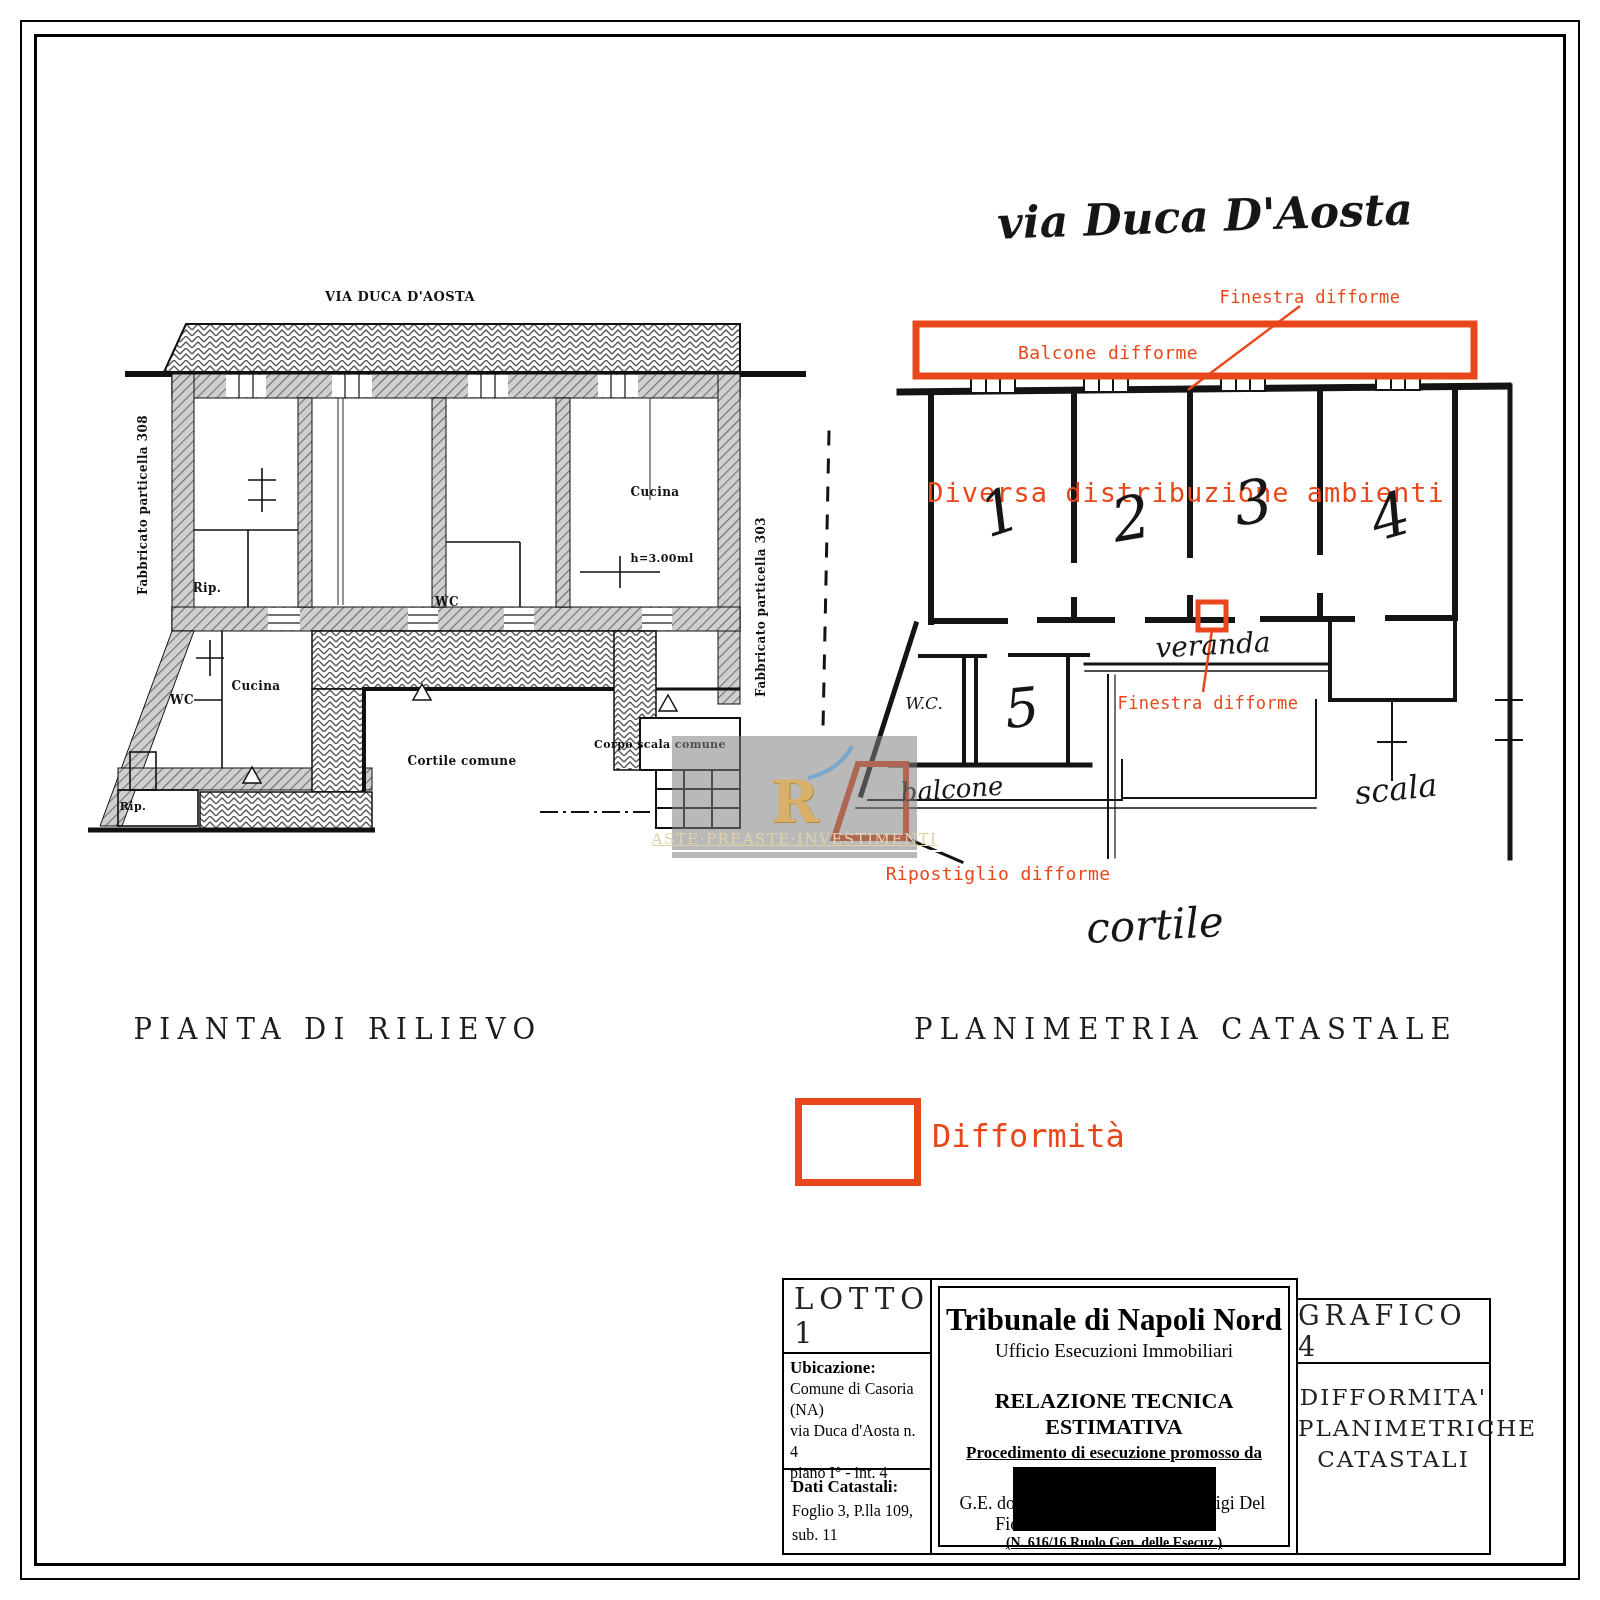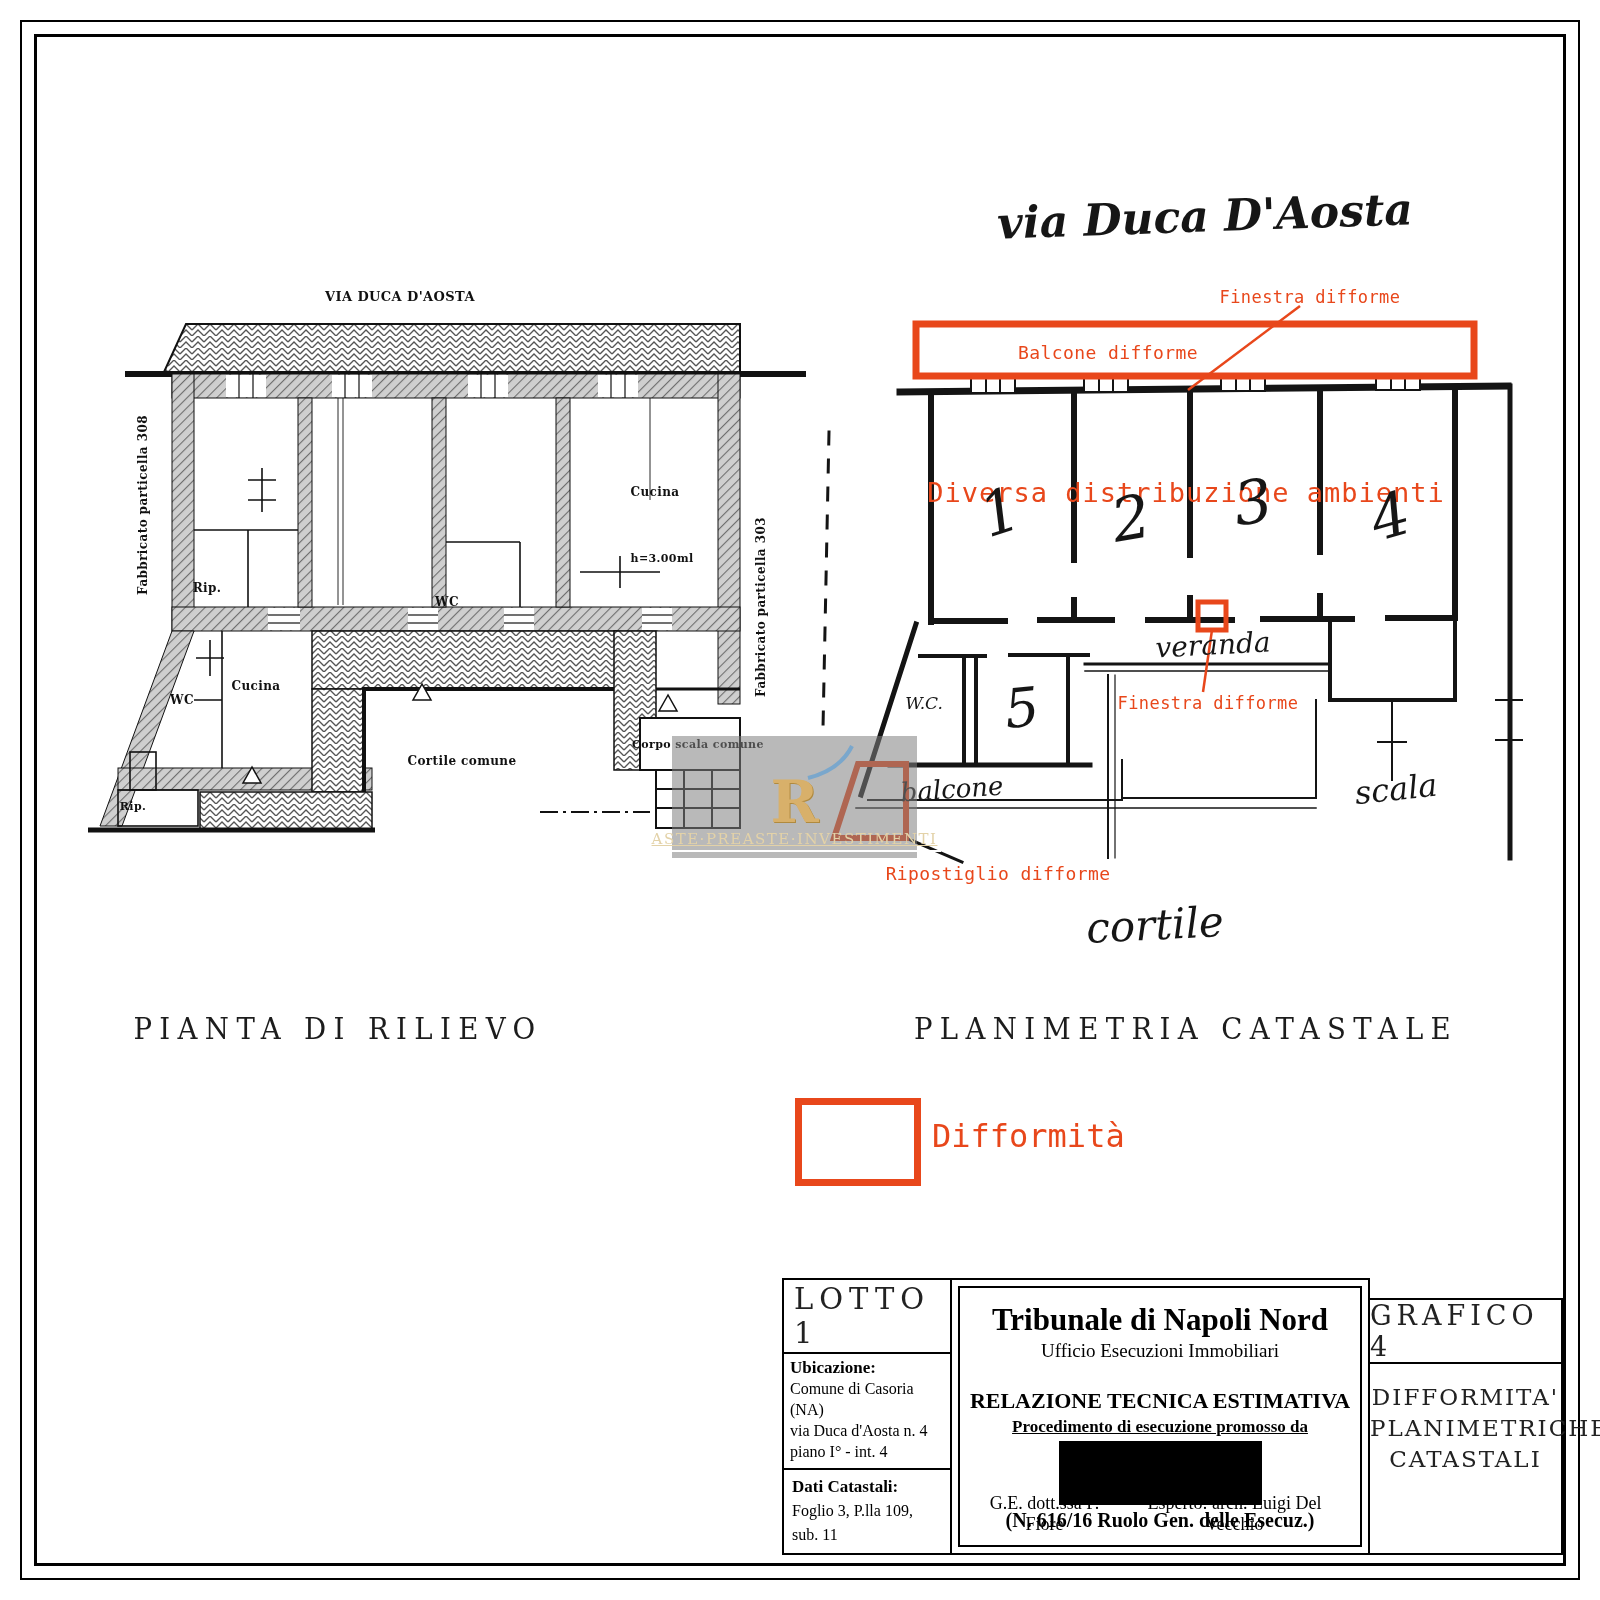"Corpo scala comune" div.lbl { left: 698px -> 660px }
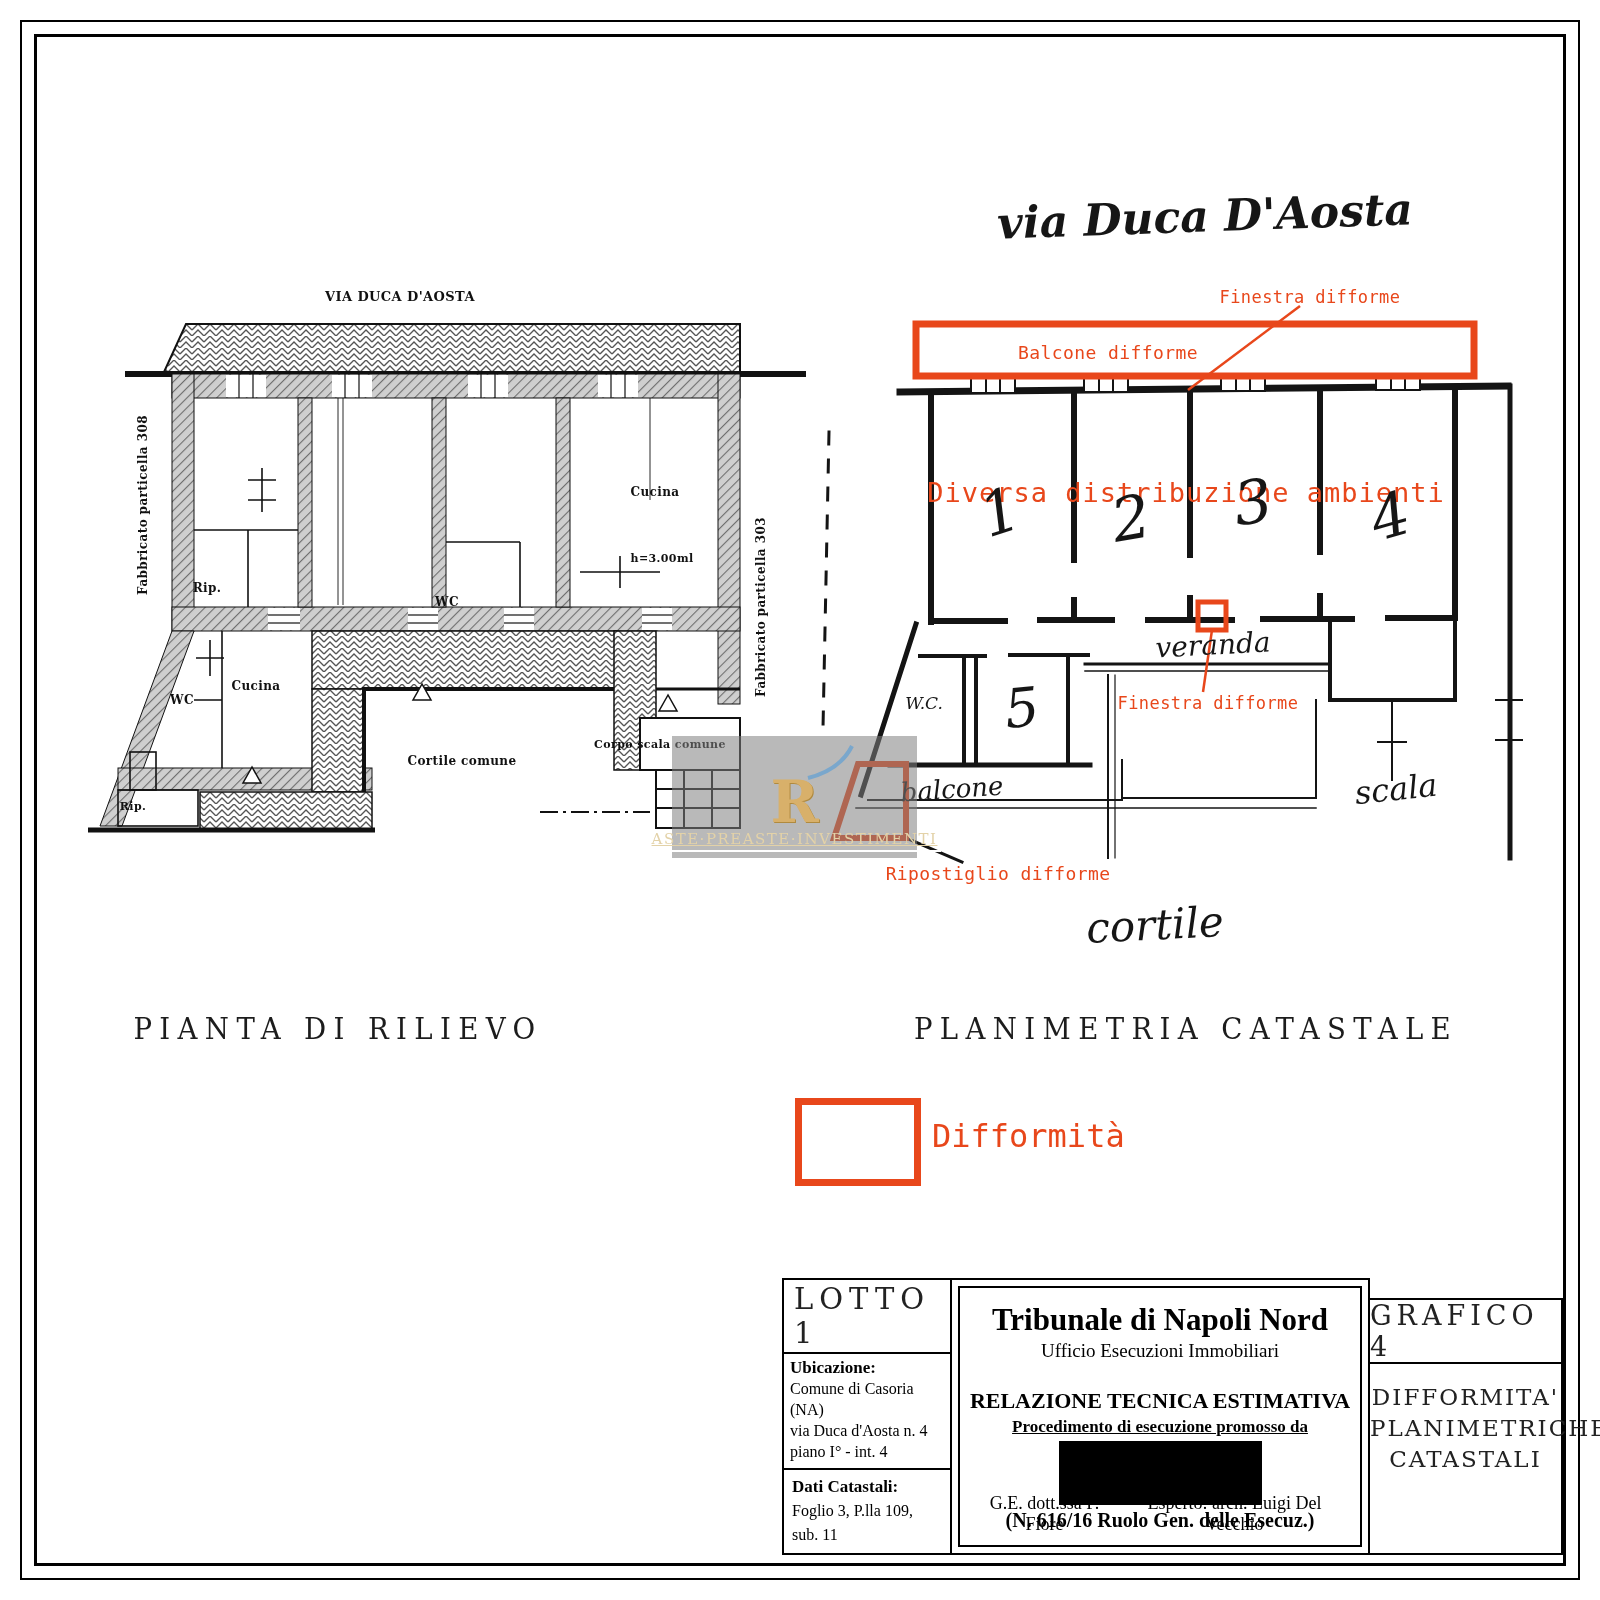"LOTTO 1" .tb { width: 783px -> 709px }
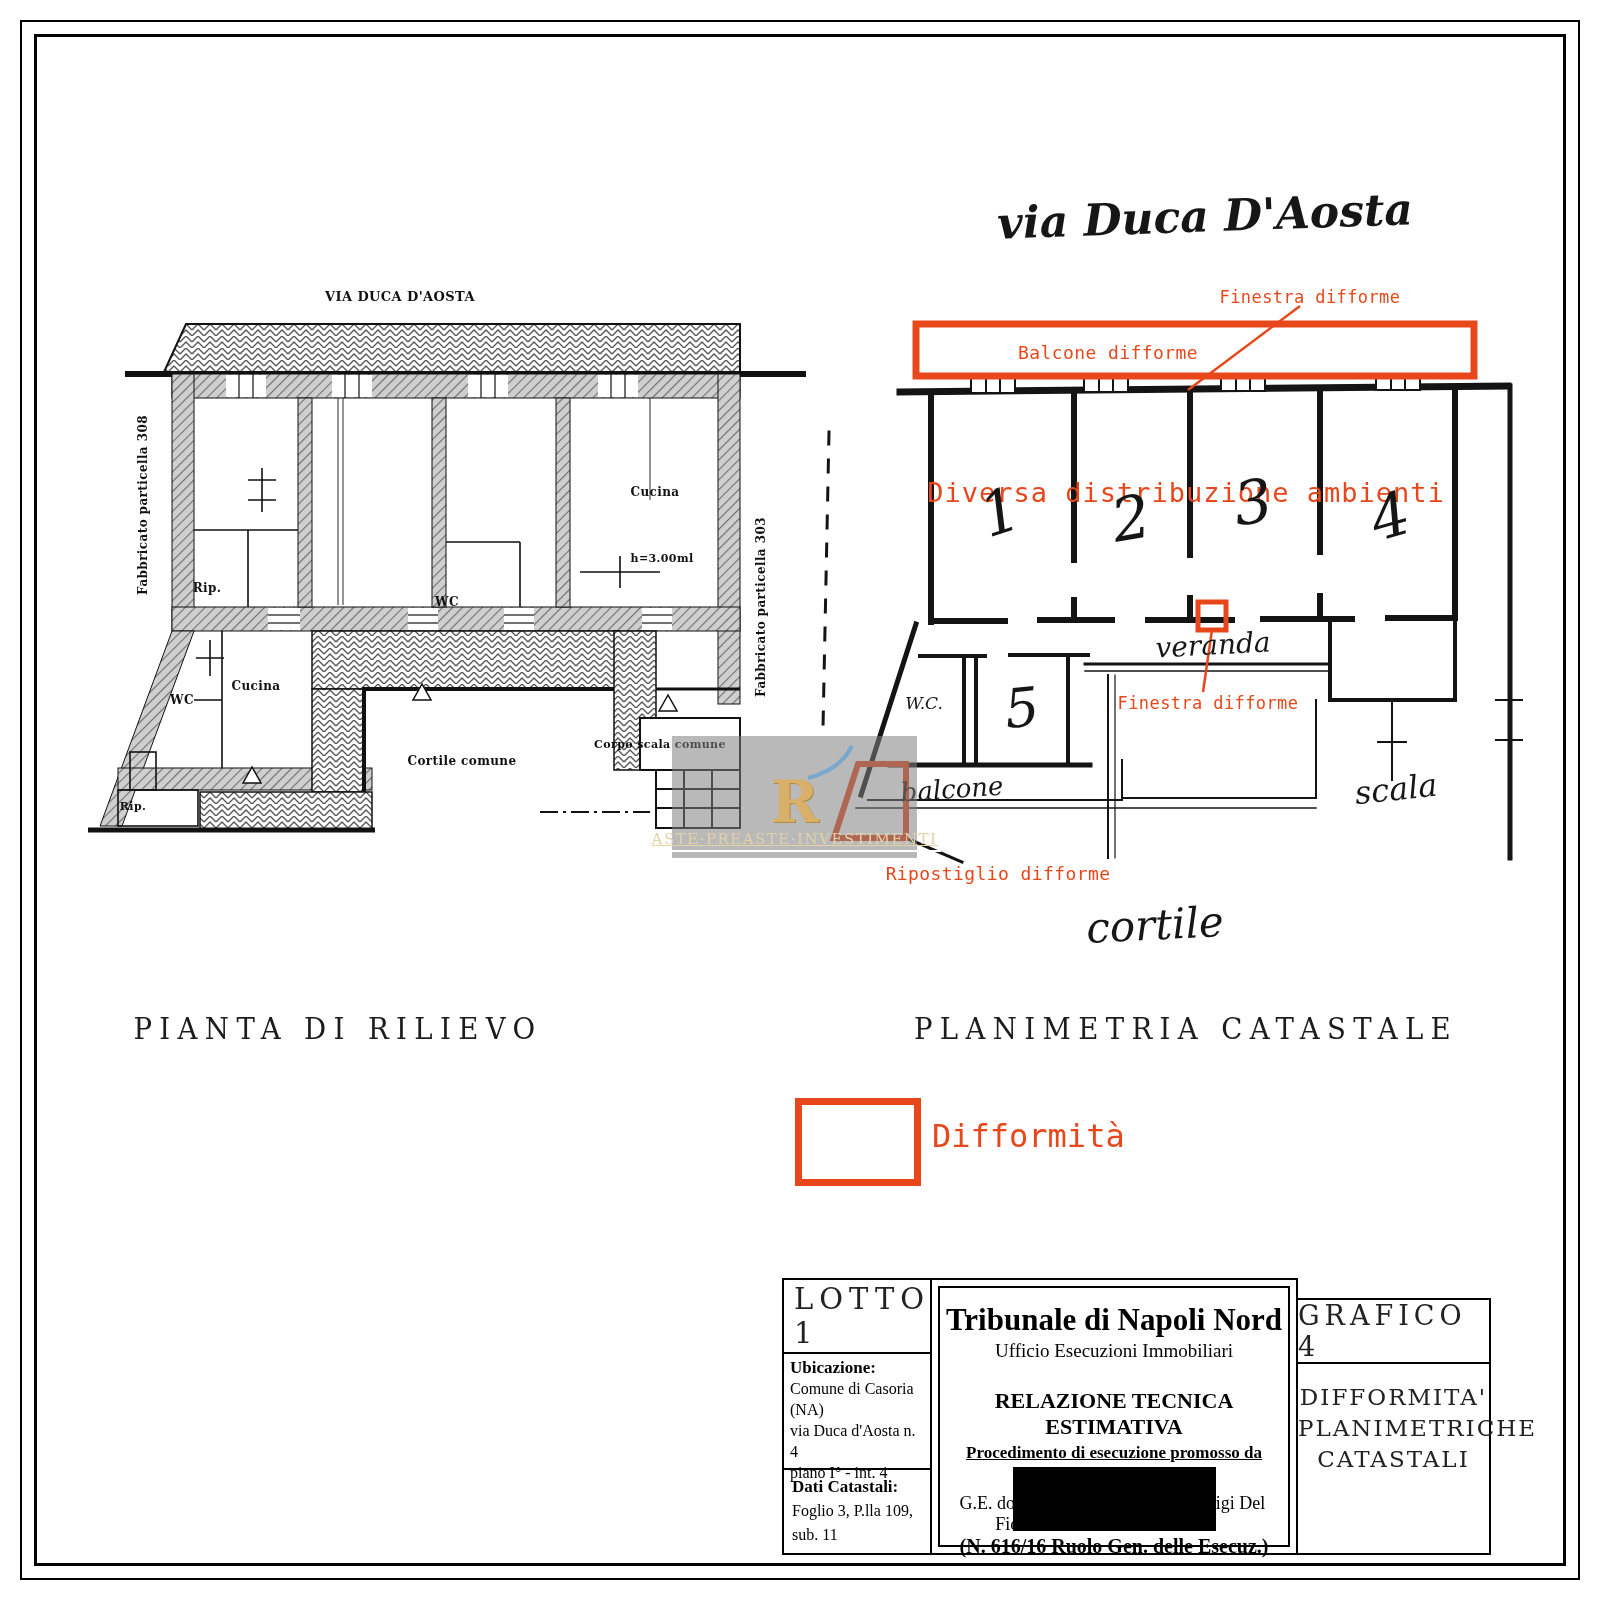"(N. 616/16 Ruolo Gen. delle" .tb-ruolo { font-size: 20px -> 14px; text-decoration: none -> underline }
